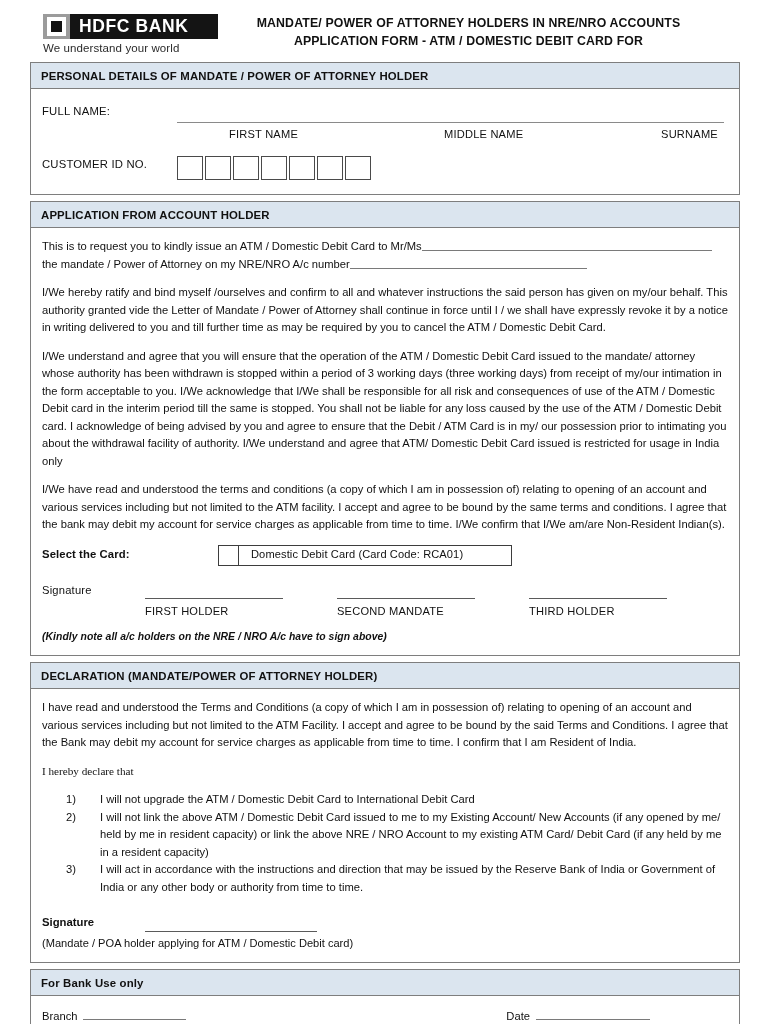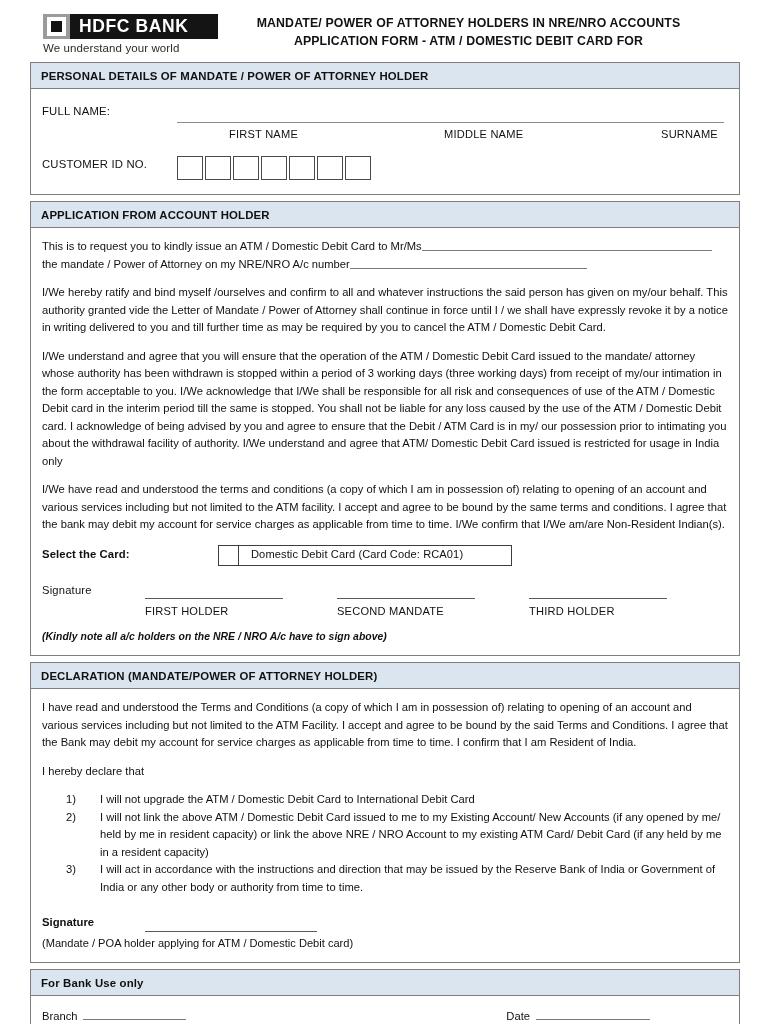"I hereby declare that" .decl-intro { font-family: none -> Liberation Serif, serif }
